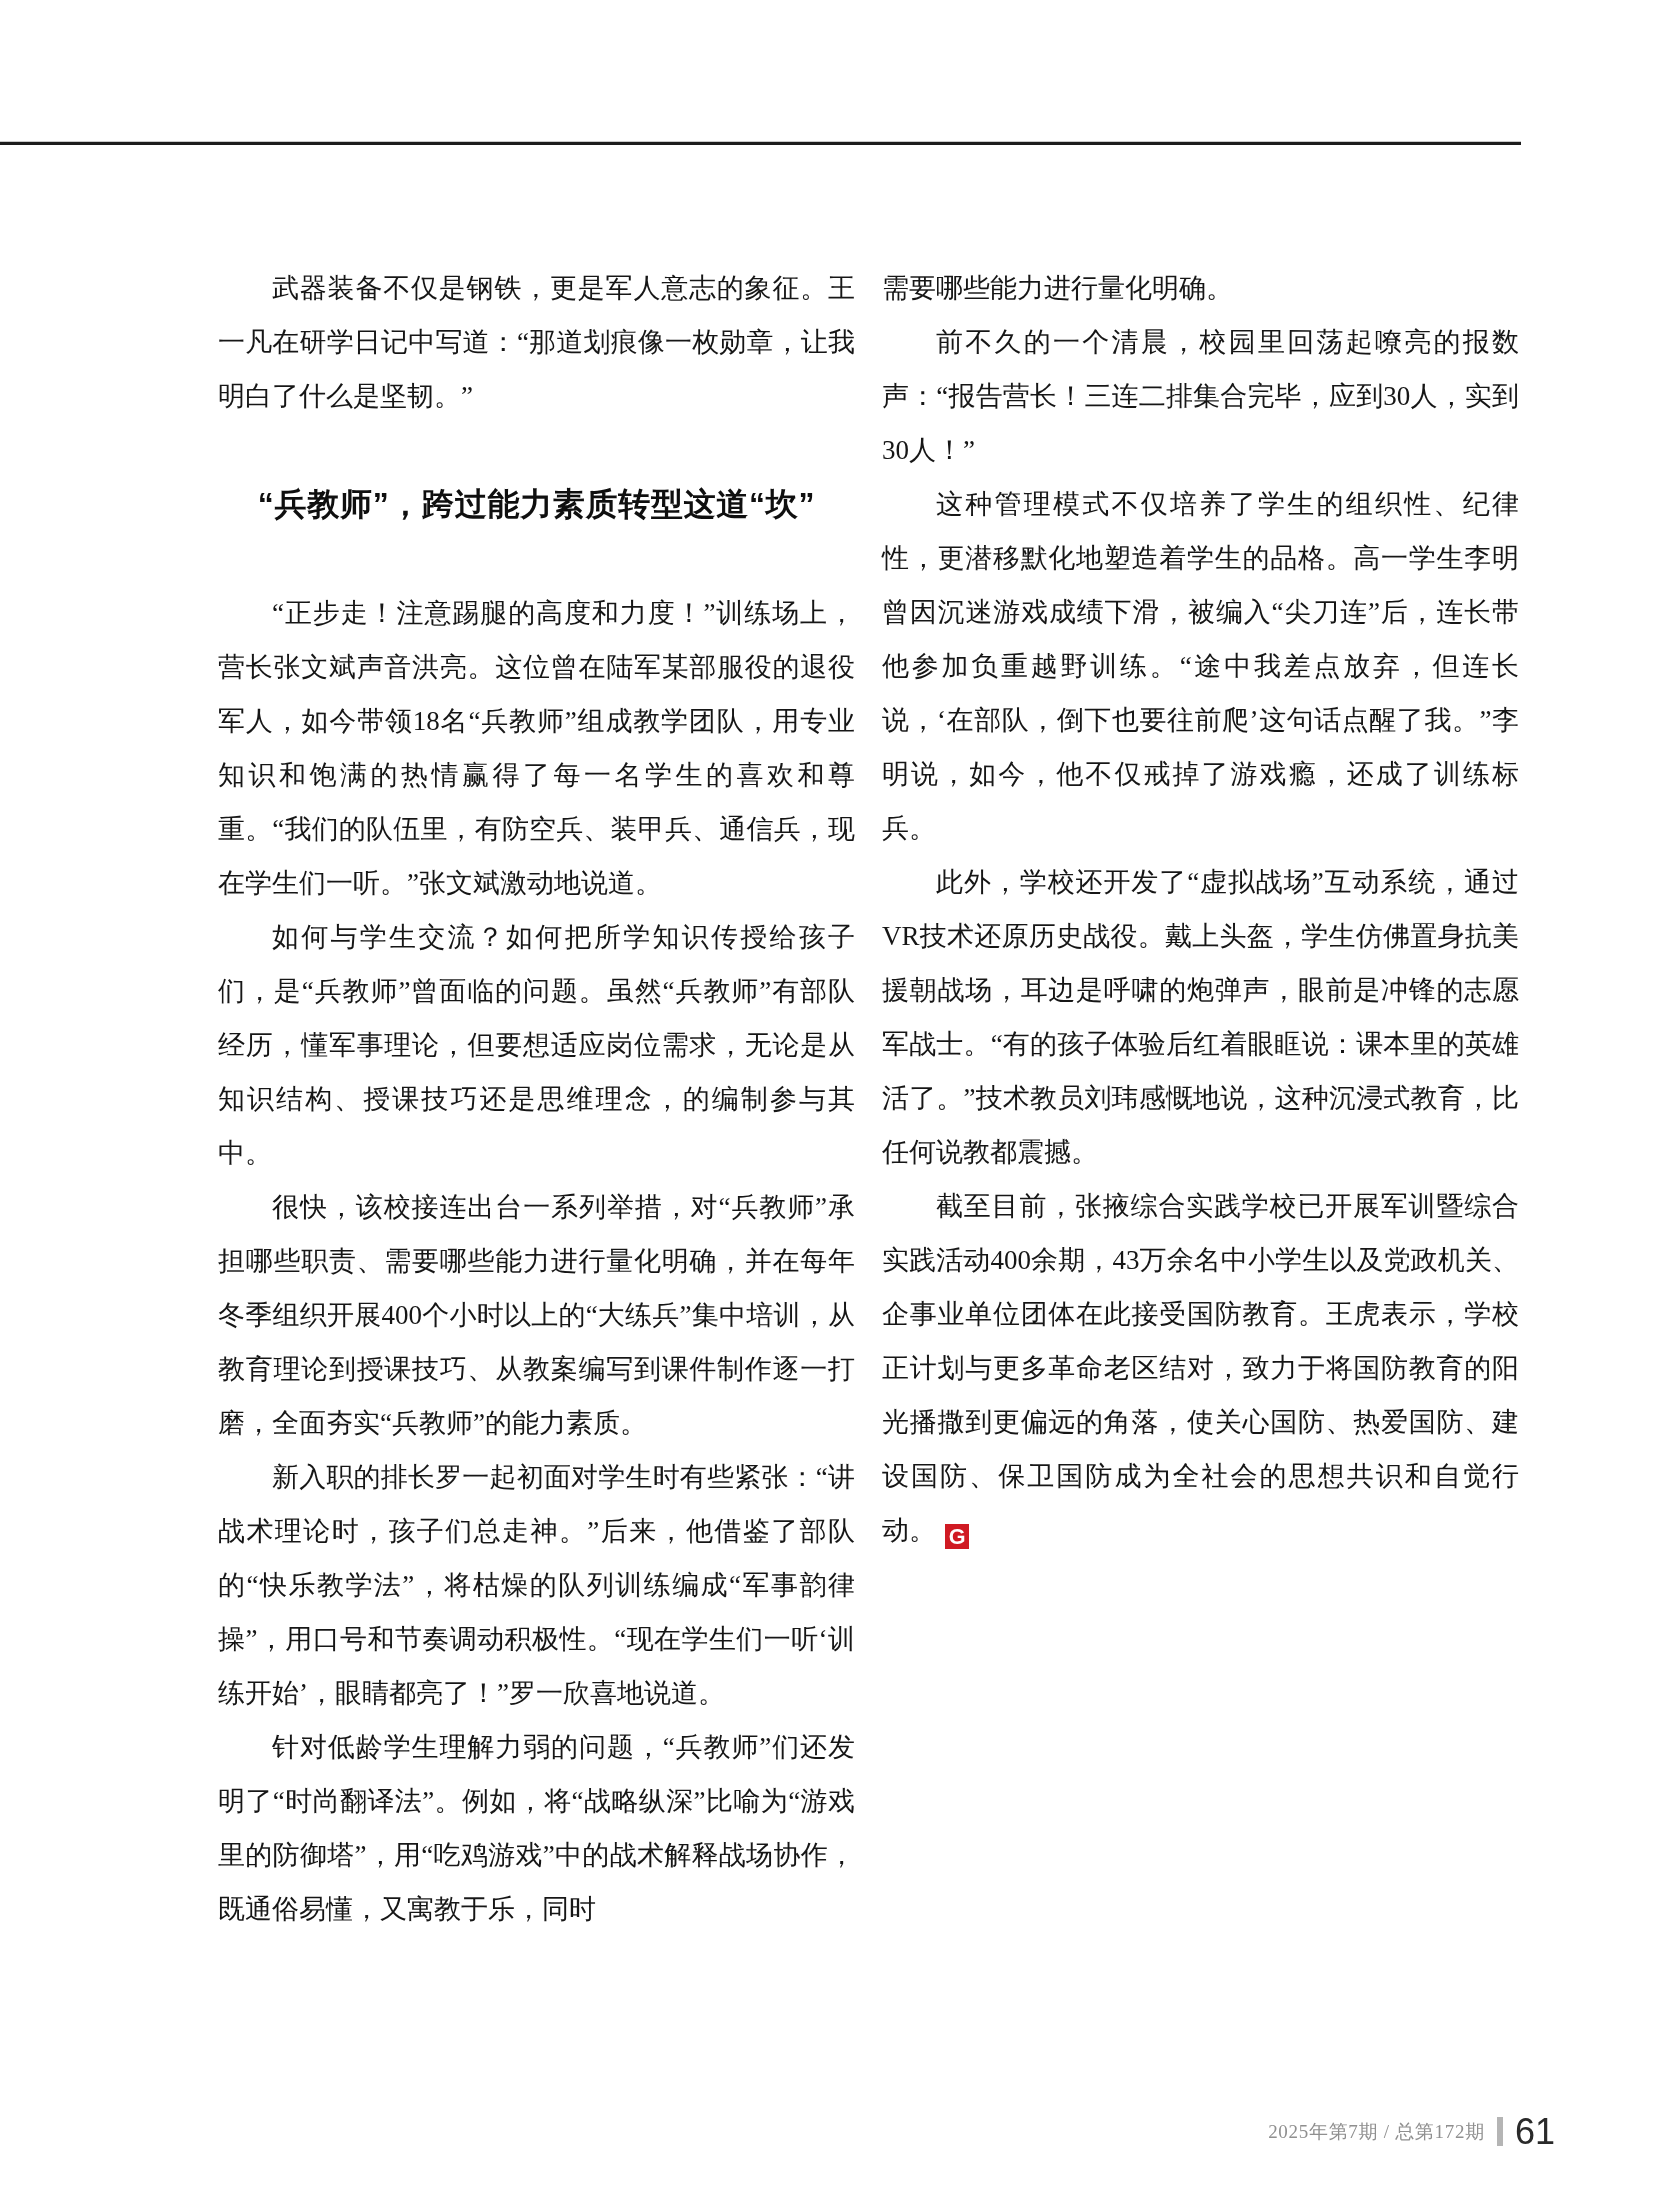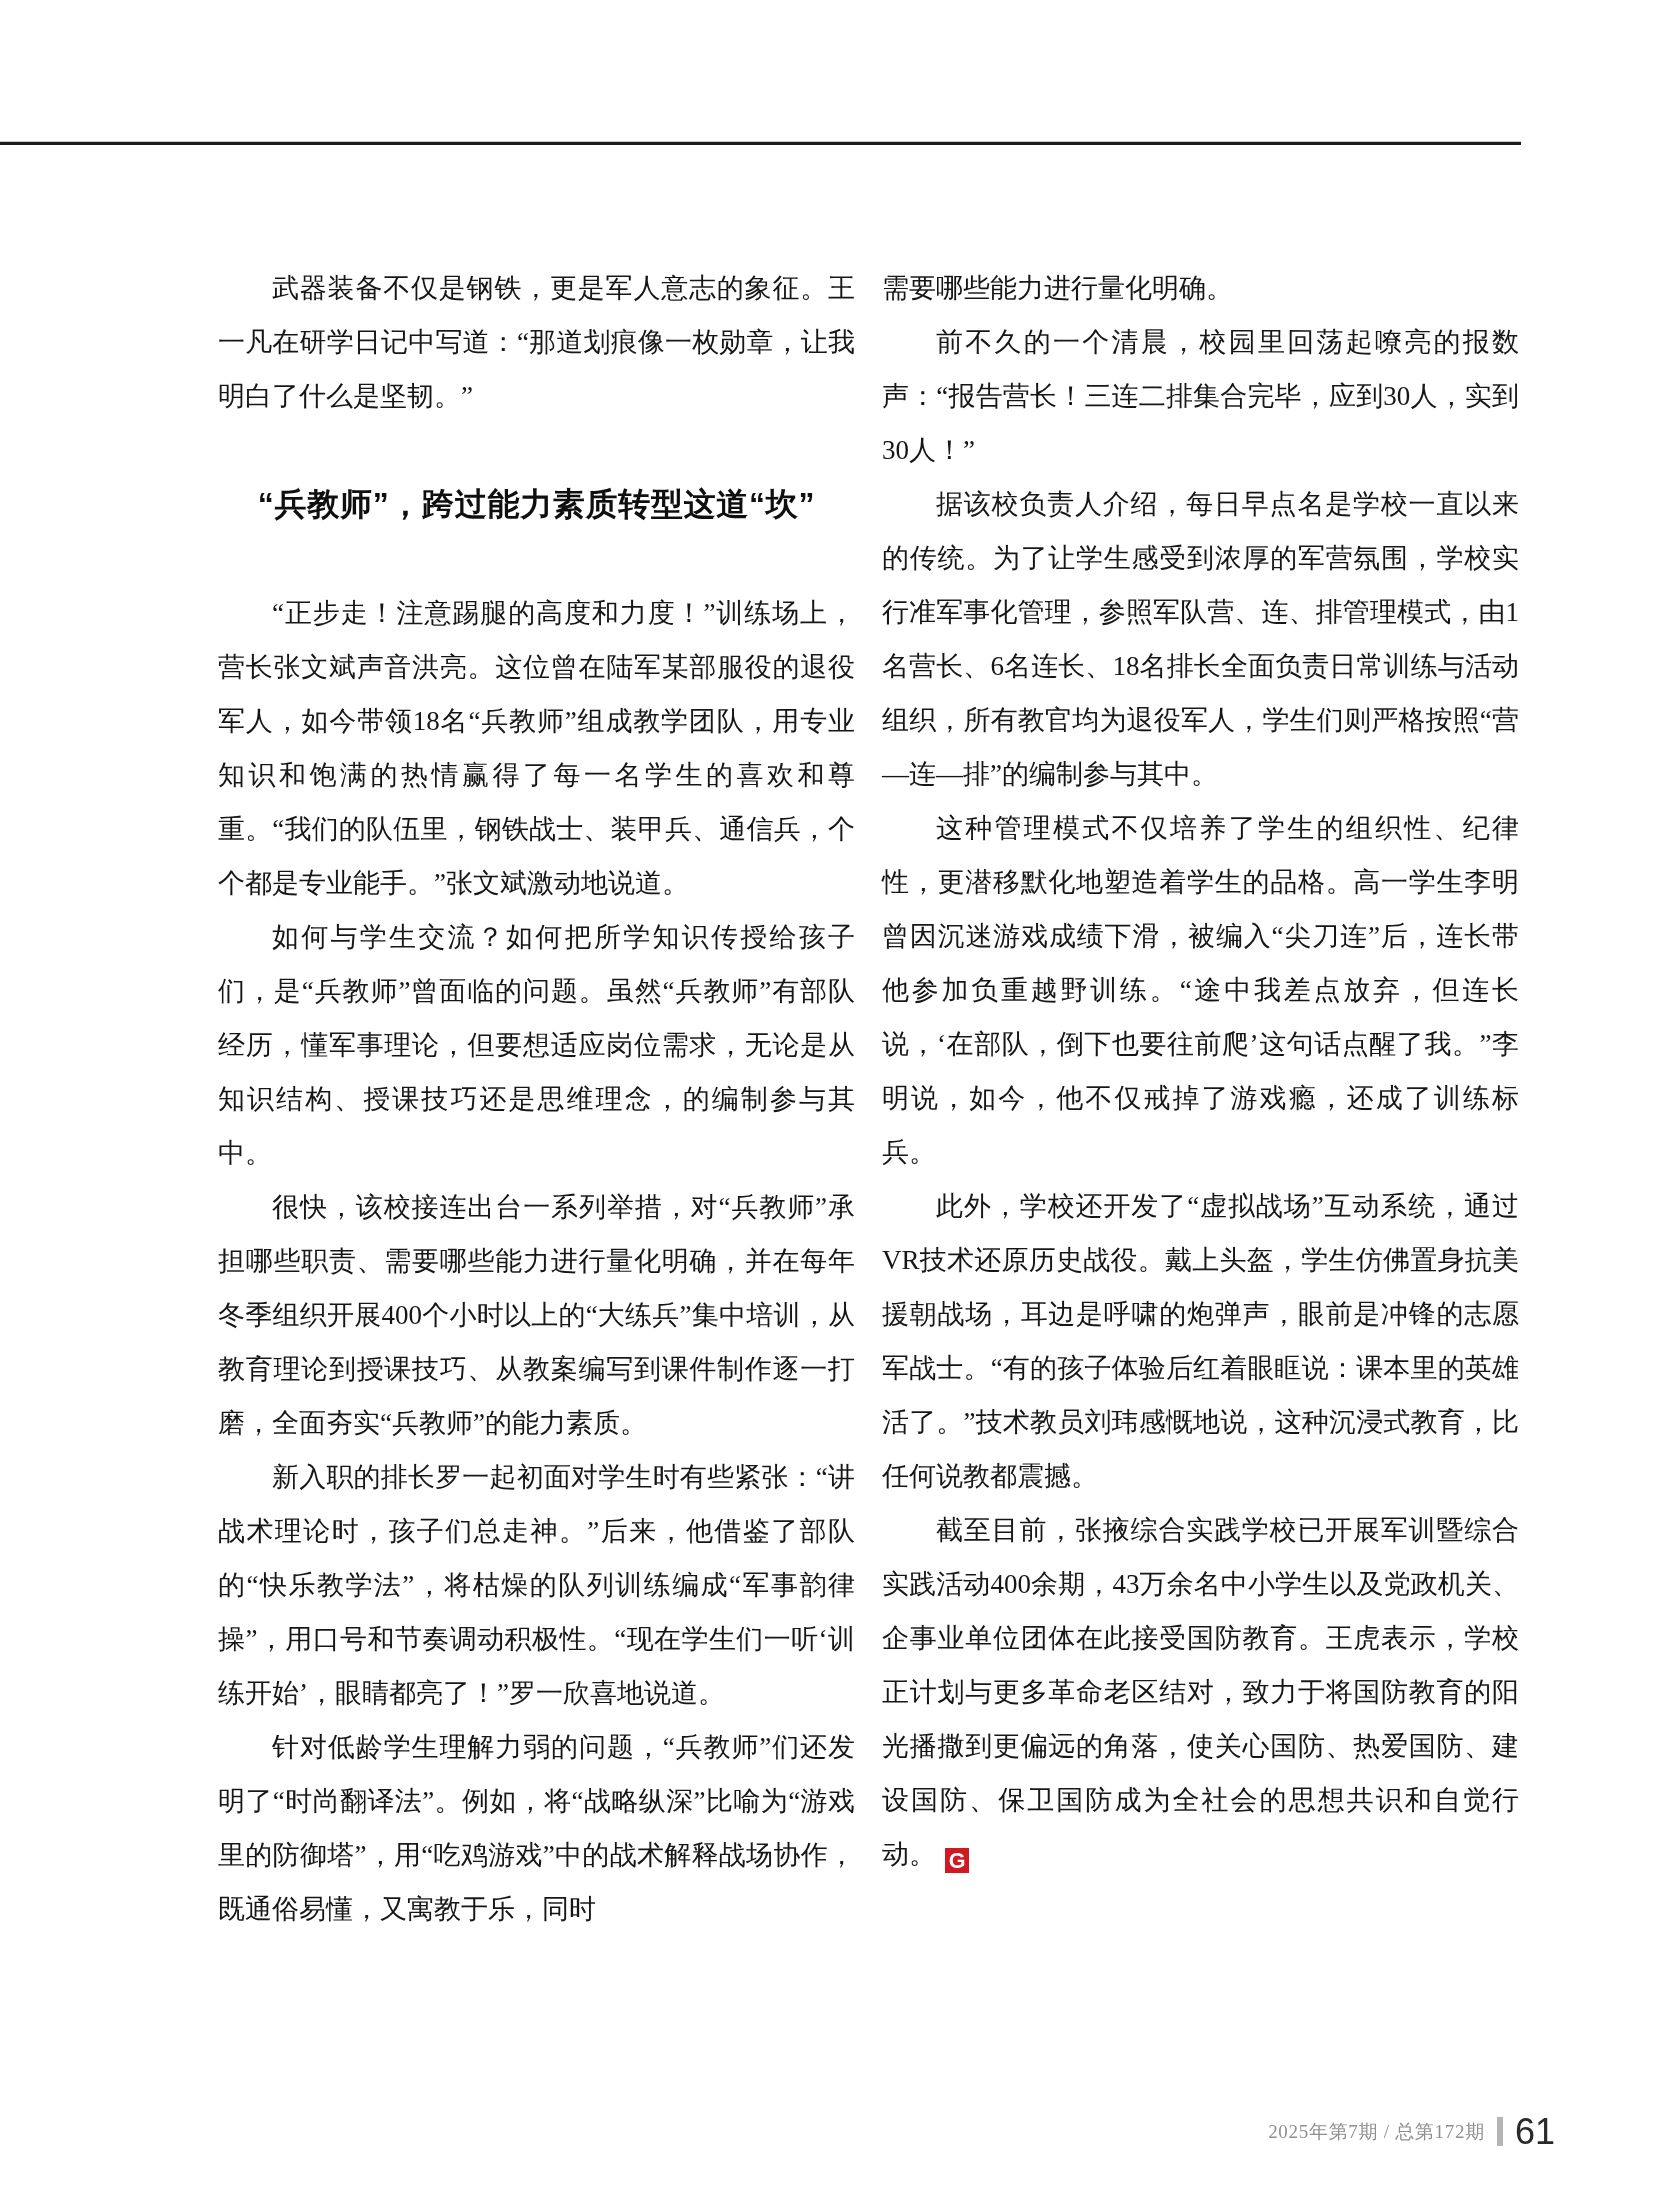"据该校负责人介绍，每日早点名是学校一直以来的传统。为了让学生感受到浓厚的军营氛围" p.body-p { html: <p>据该校负责人介绍，每日早点名是学校一直以来的传统。为了让学生感受到浓厚的军营氛围，学校实行准军事化管理，参照军队营、连、排管理模式，由1名营长、6名连长、18名排长全面负责日常训练与活动组织，所有教官均为退役军人，学生们则严格按照“营—连—排”的编制参与其中。</p> -> none }
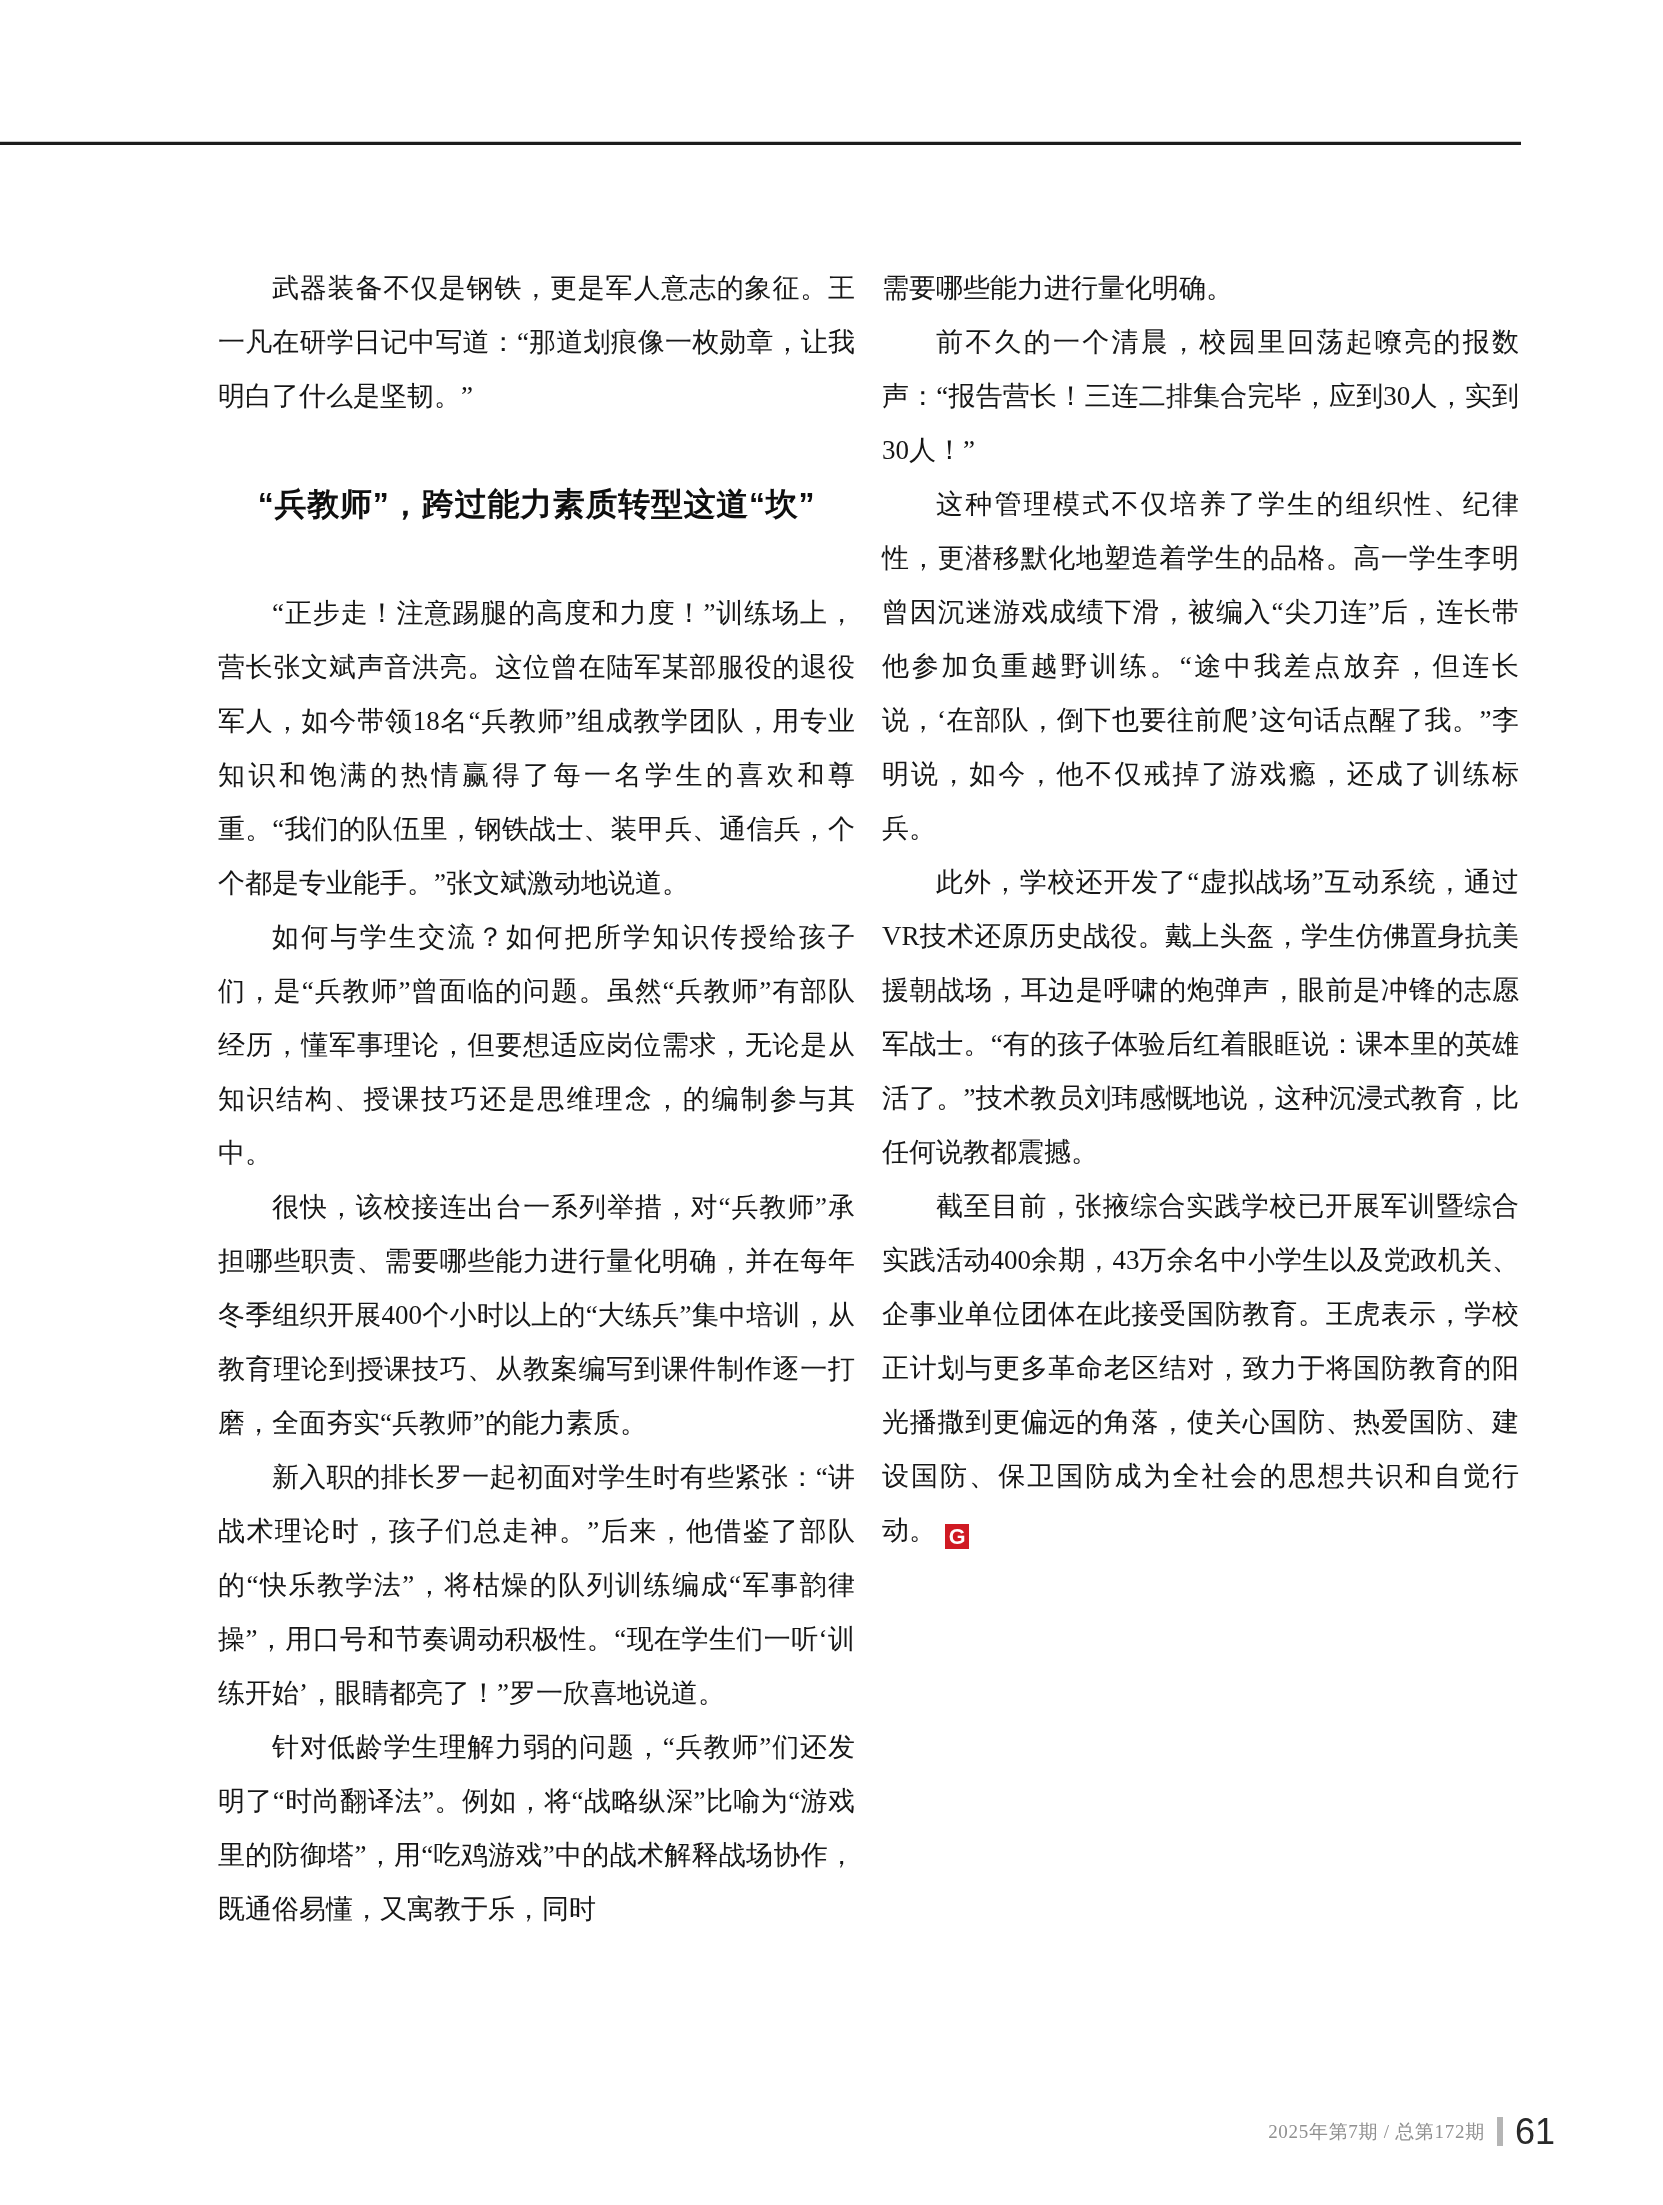"“正步走！注意踢腿的高度和力度！”训练场上，营长张文斌声音洪亮。这位曾在陆军某部" p.body-p { text: 钢铁战士、装甲兵、通信兵，个个都是专业能手 -> 有防空兵、装甲兵、通信兵，现在学生们一听 }
